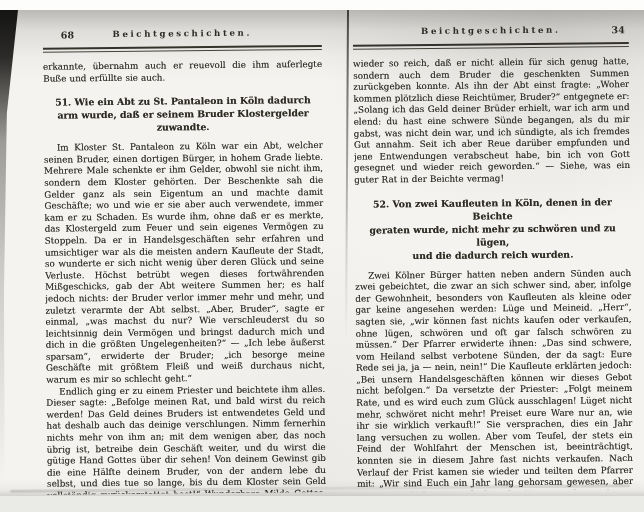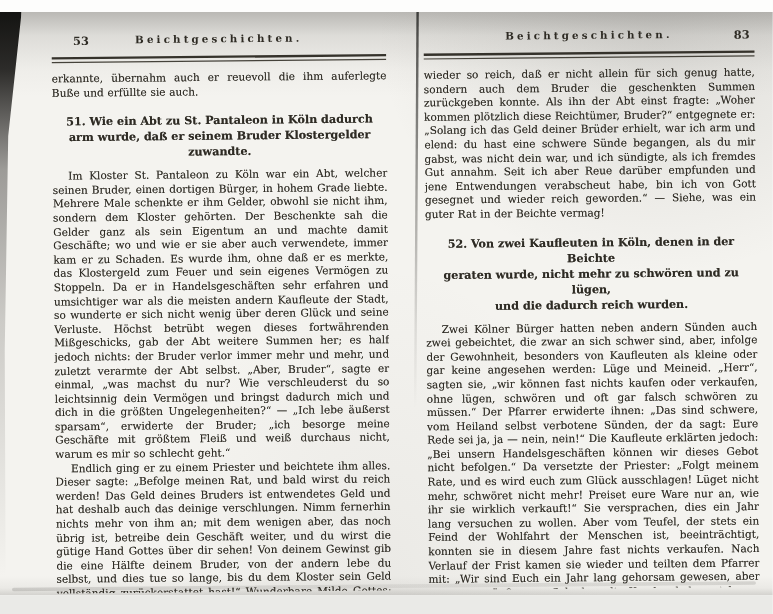"53" span.pagenum { text: 53 -> 68 }
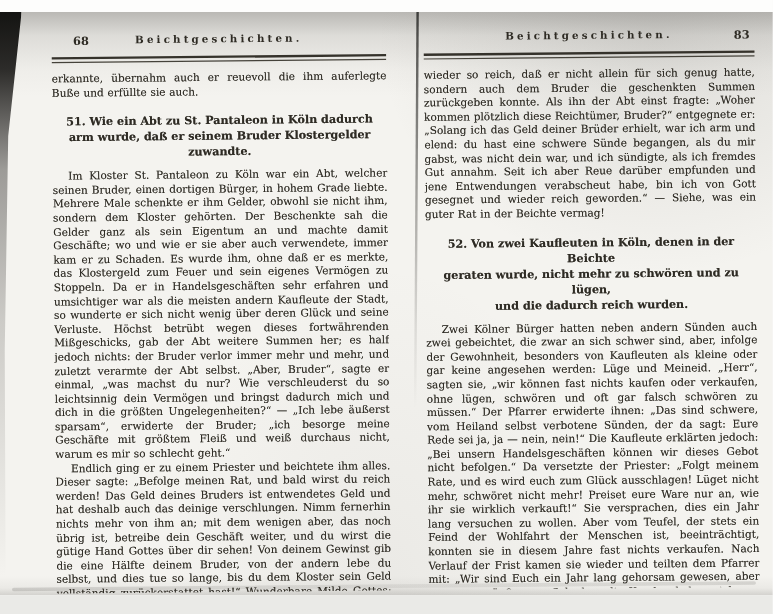"83" span.pagenum { text: 83 -> 34 }
